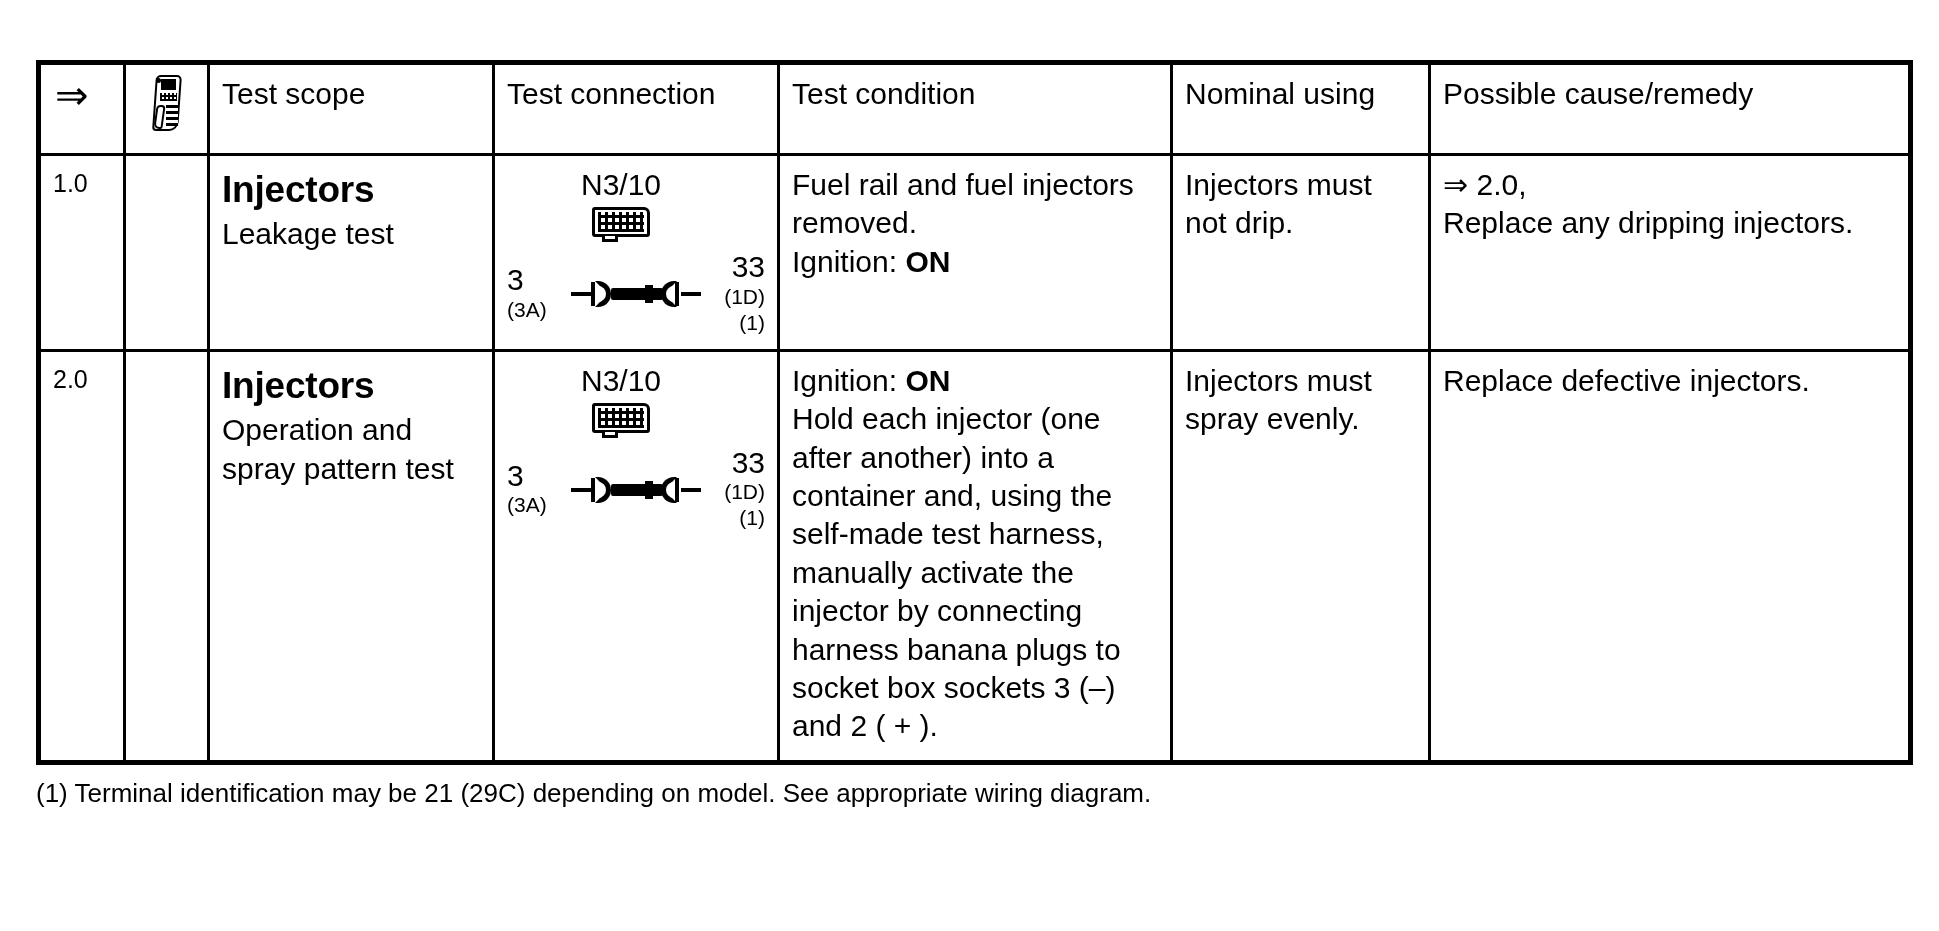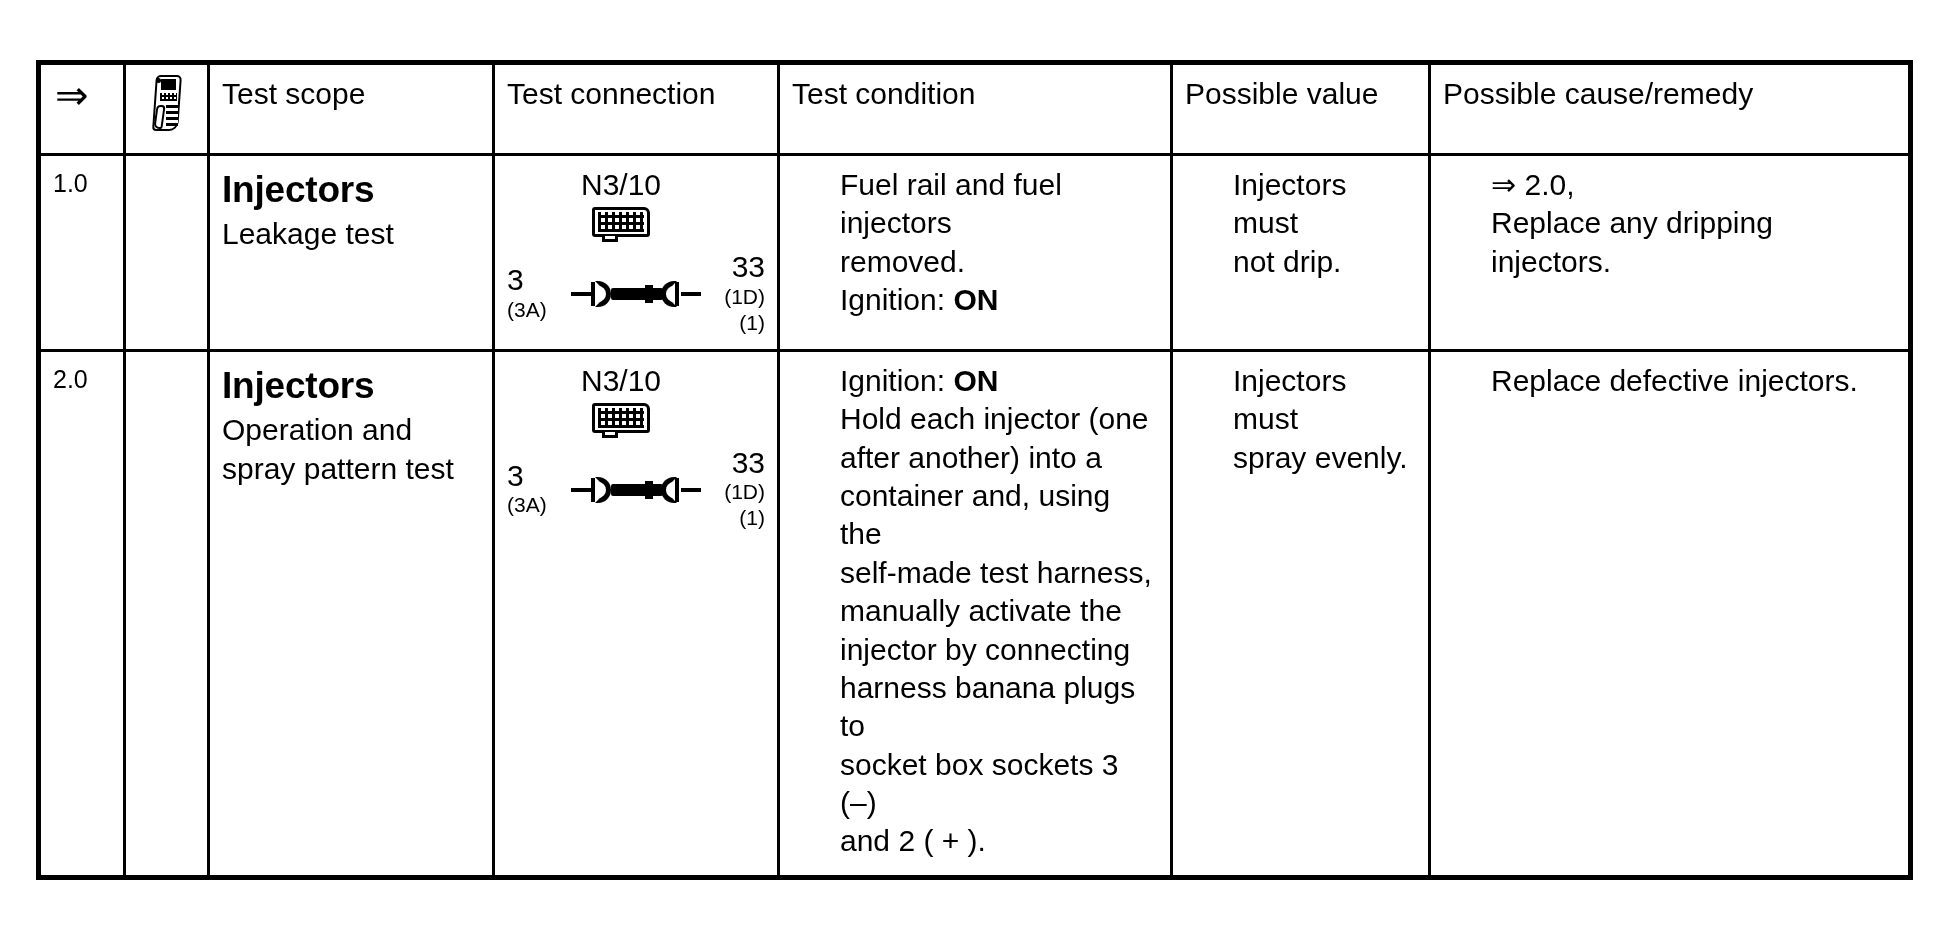"Possible value" th { text: Possible value -> Nominal using }
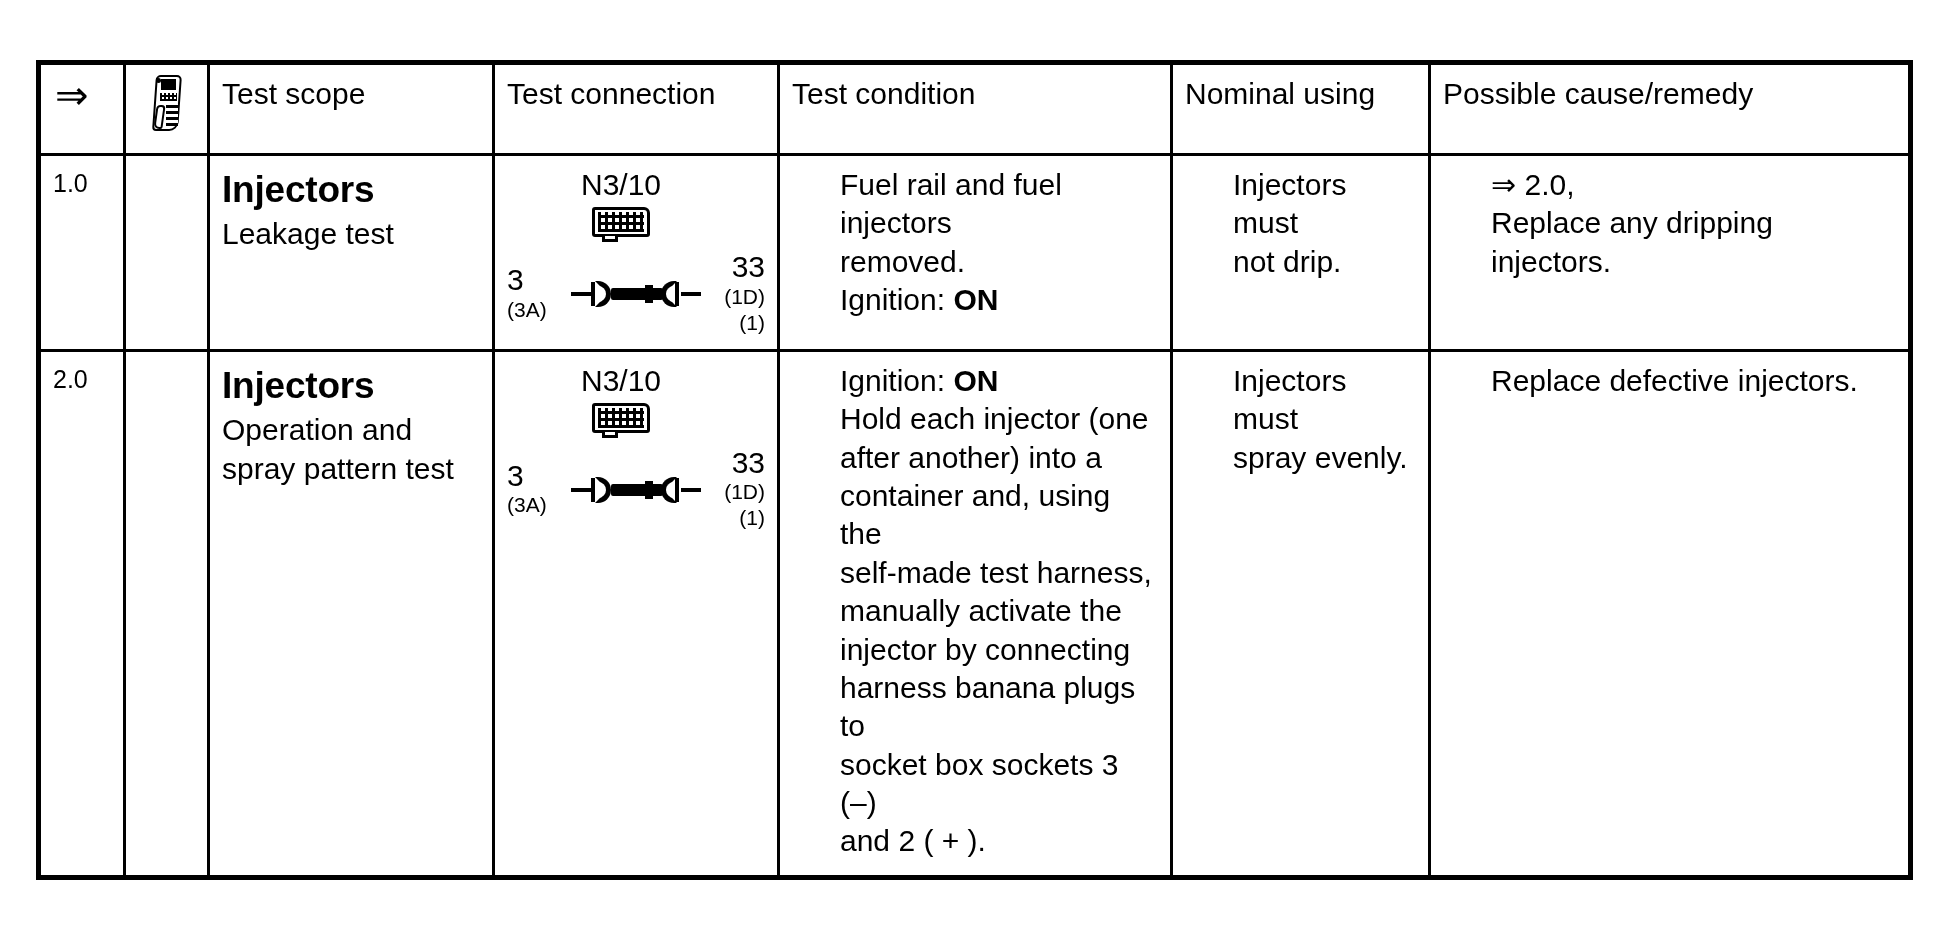"Fuel rail and fuel injectors" .para { margin-left: 48px -> none }
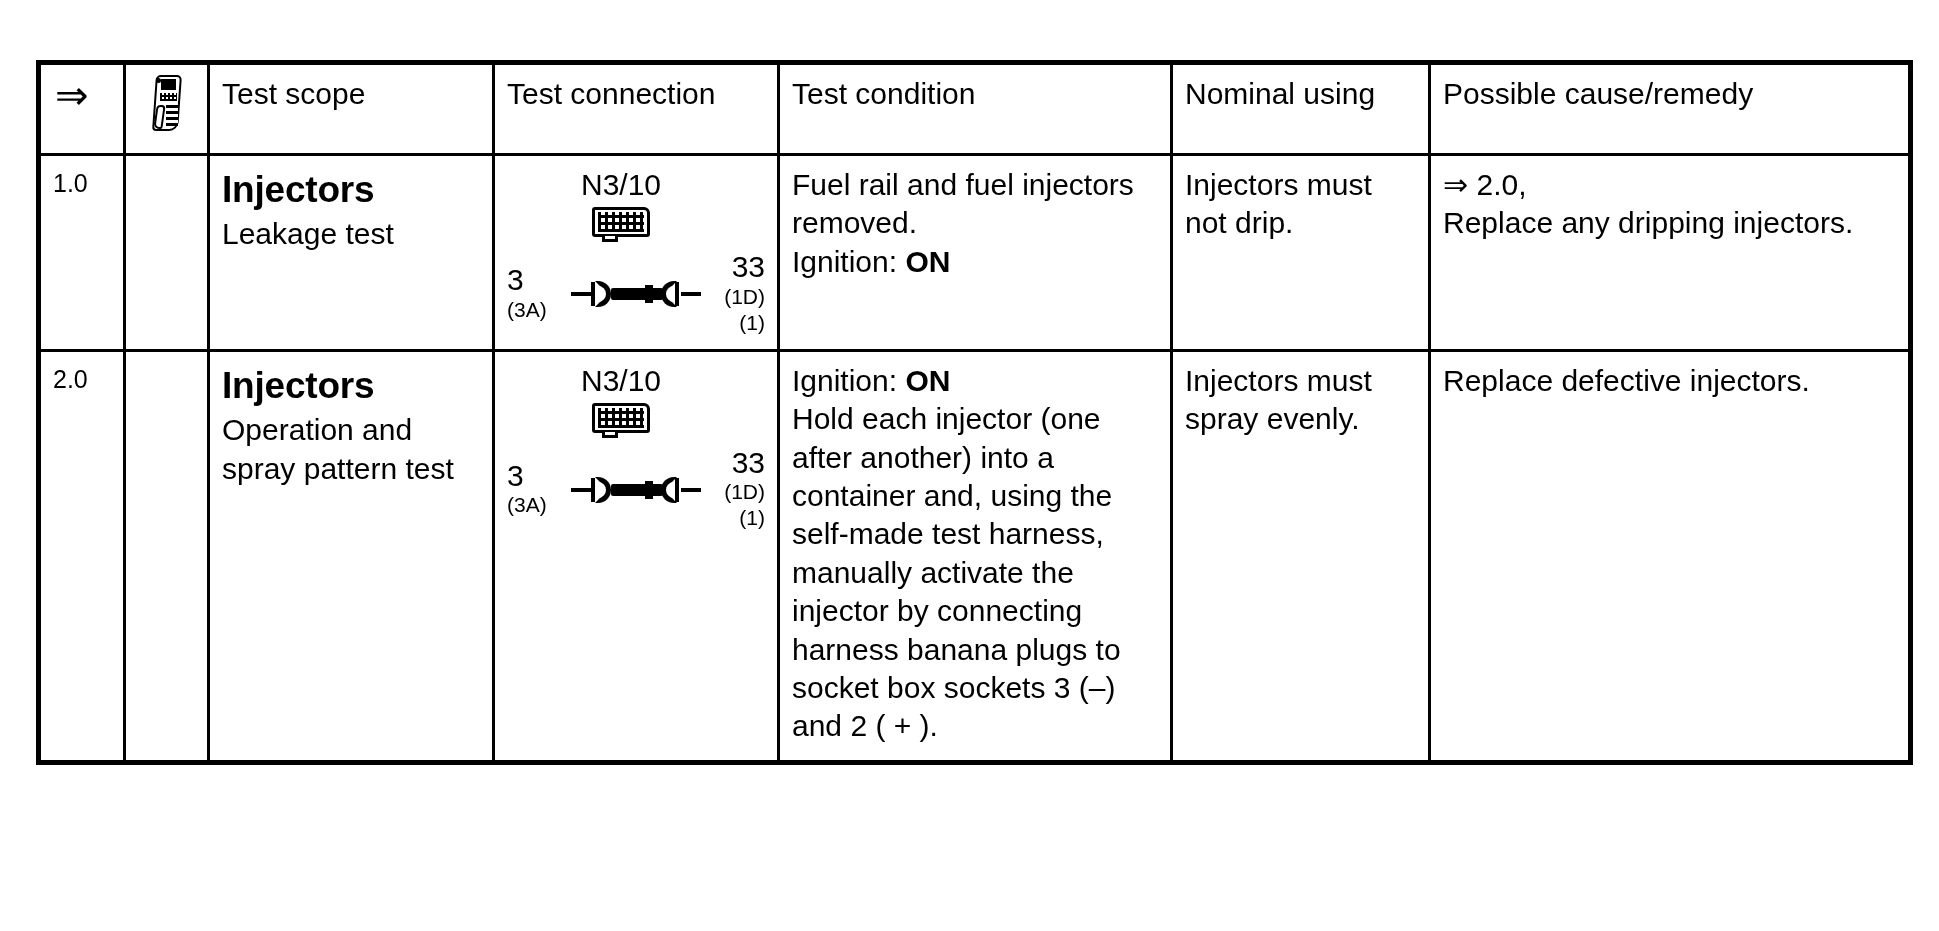"(1) Terminal identification may be" div.footnote { html: none -> <div>(1) Terminal identification may be 21 (29C) depending on model. See appropriate wiring diagram.</div> }
